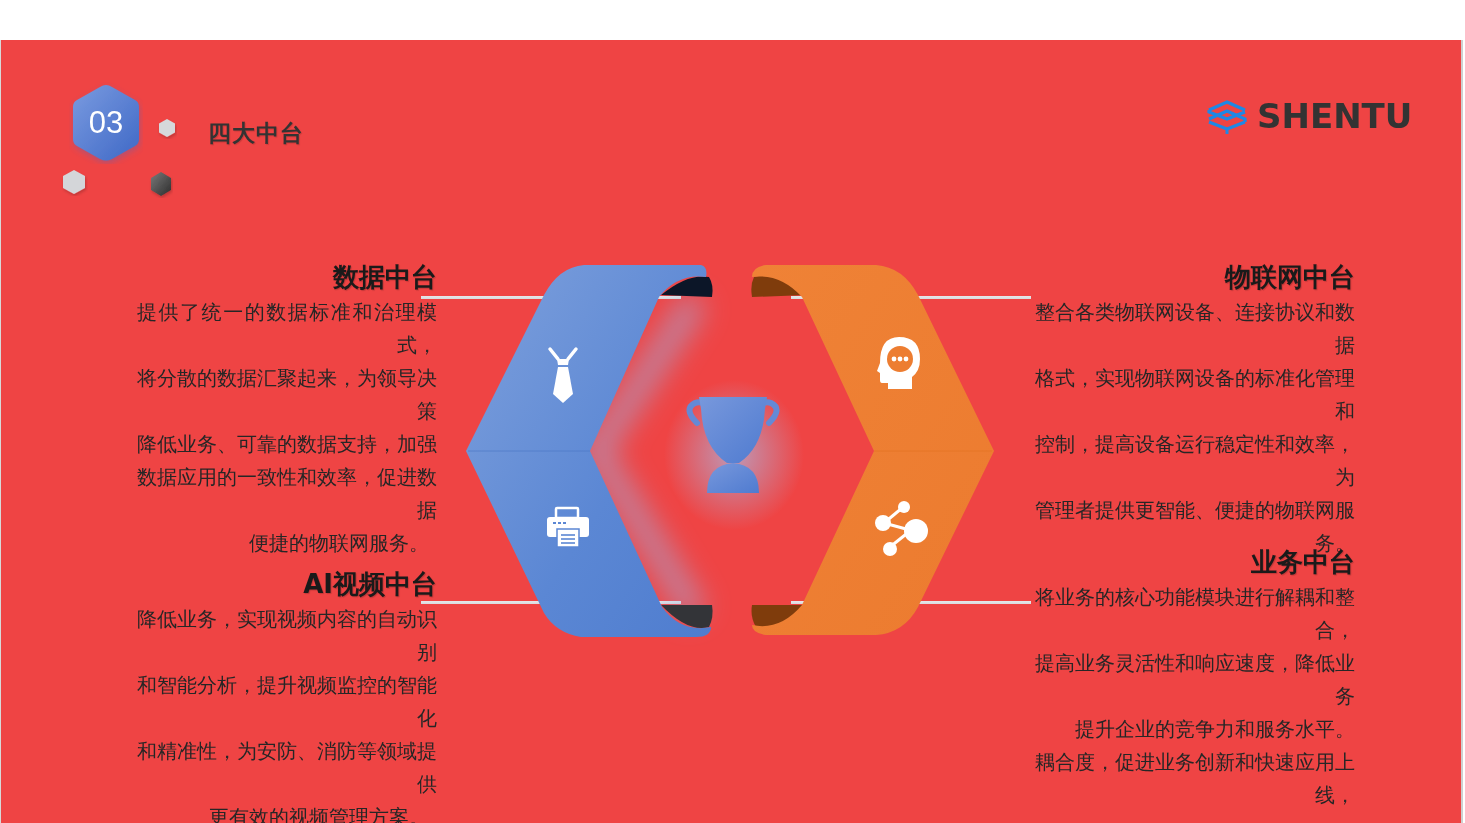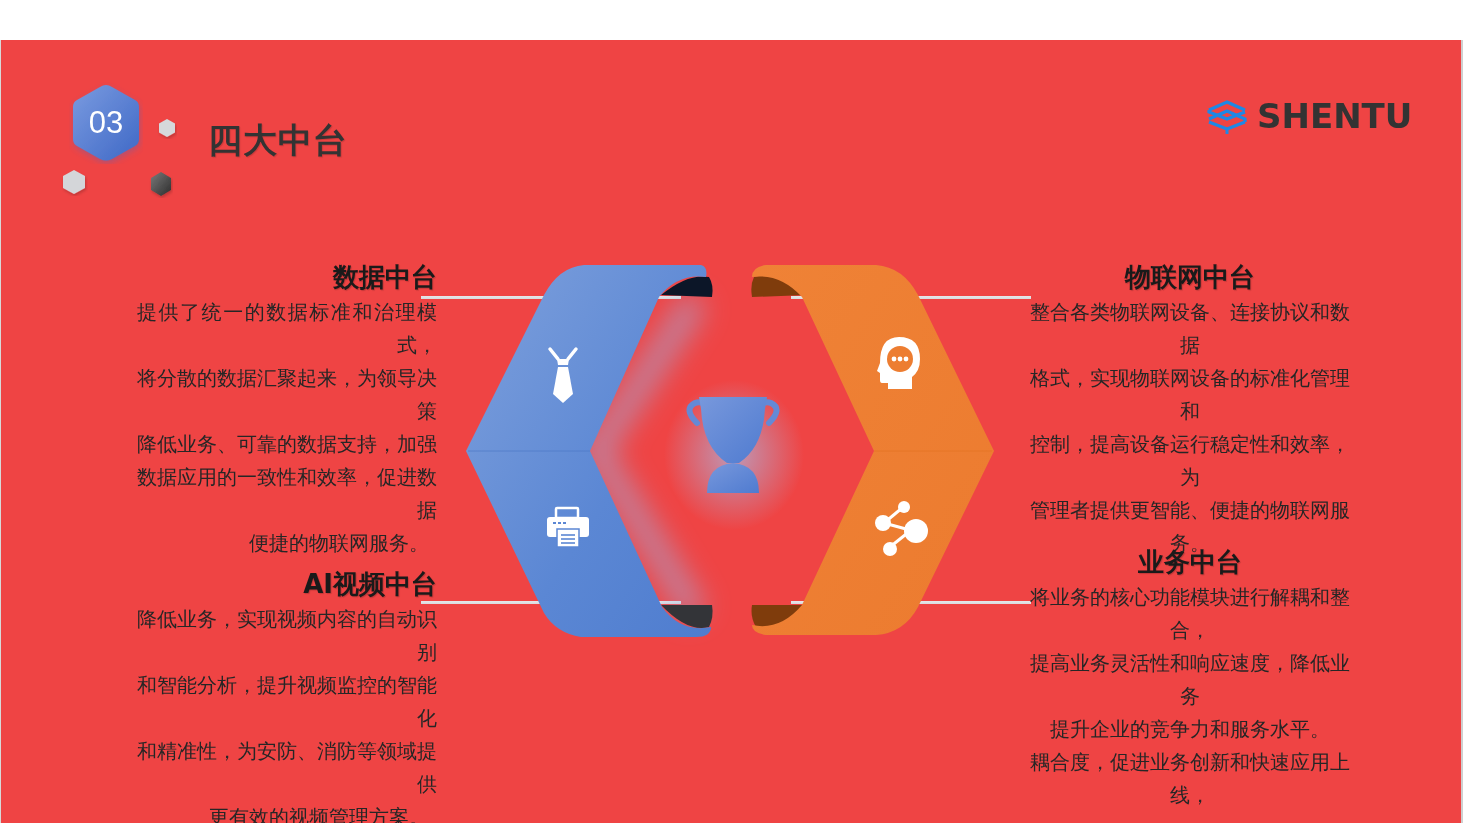"四大中台" .page-title { font-size: 34px -> 23px }
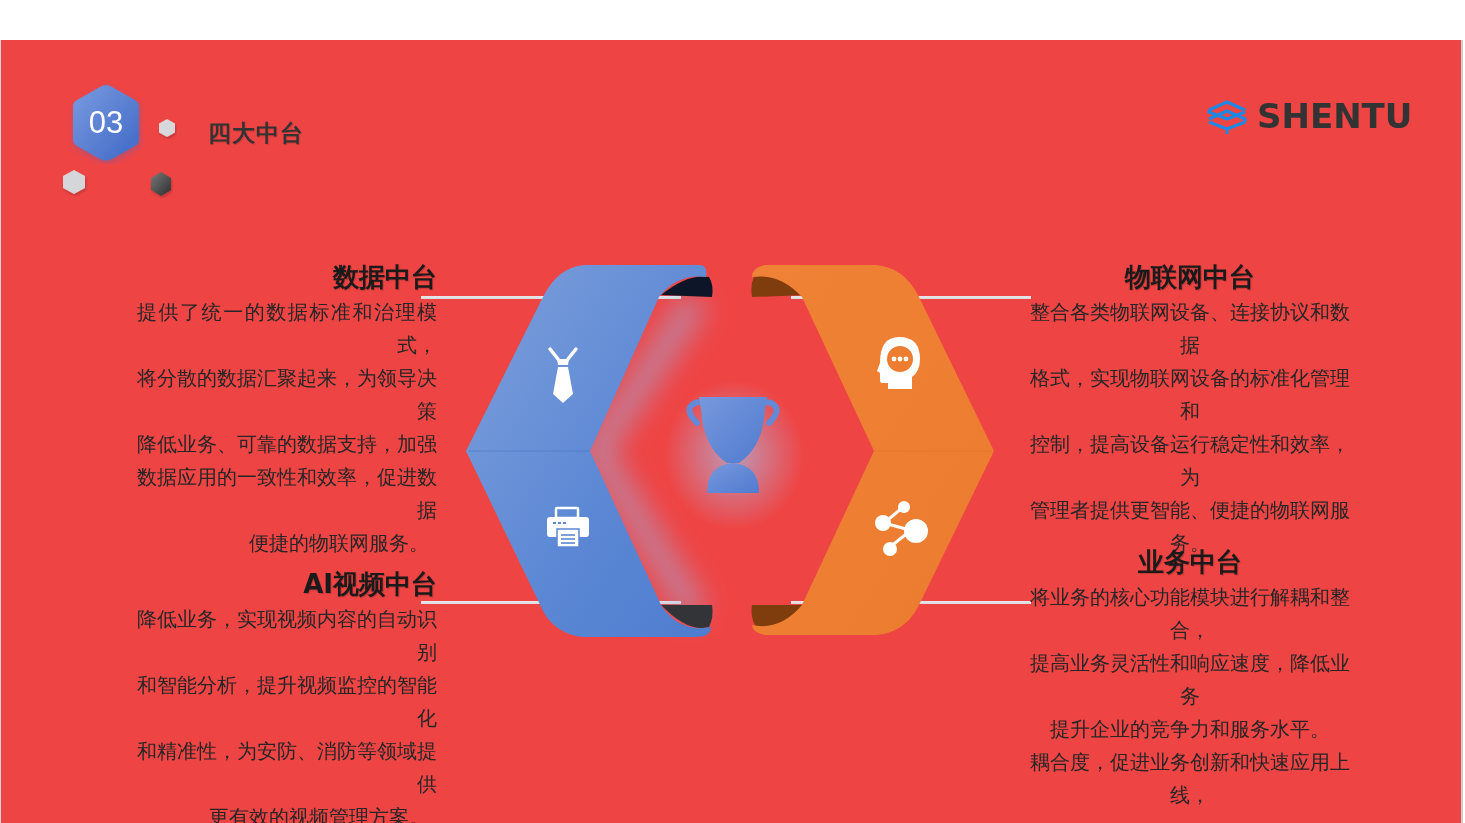"物联网中台" .block.right { text-align: center -> right }
